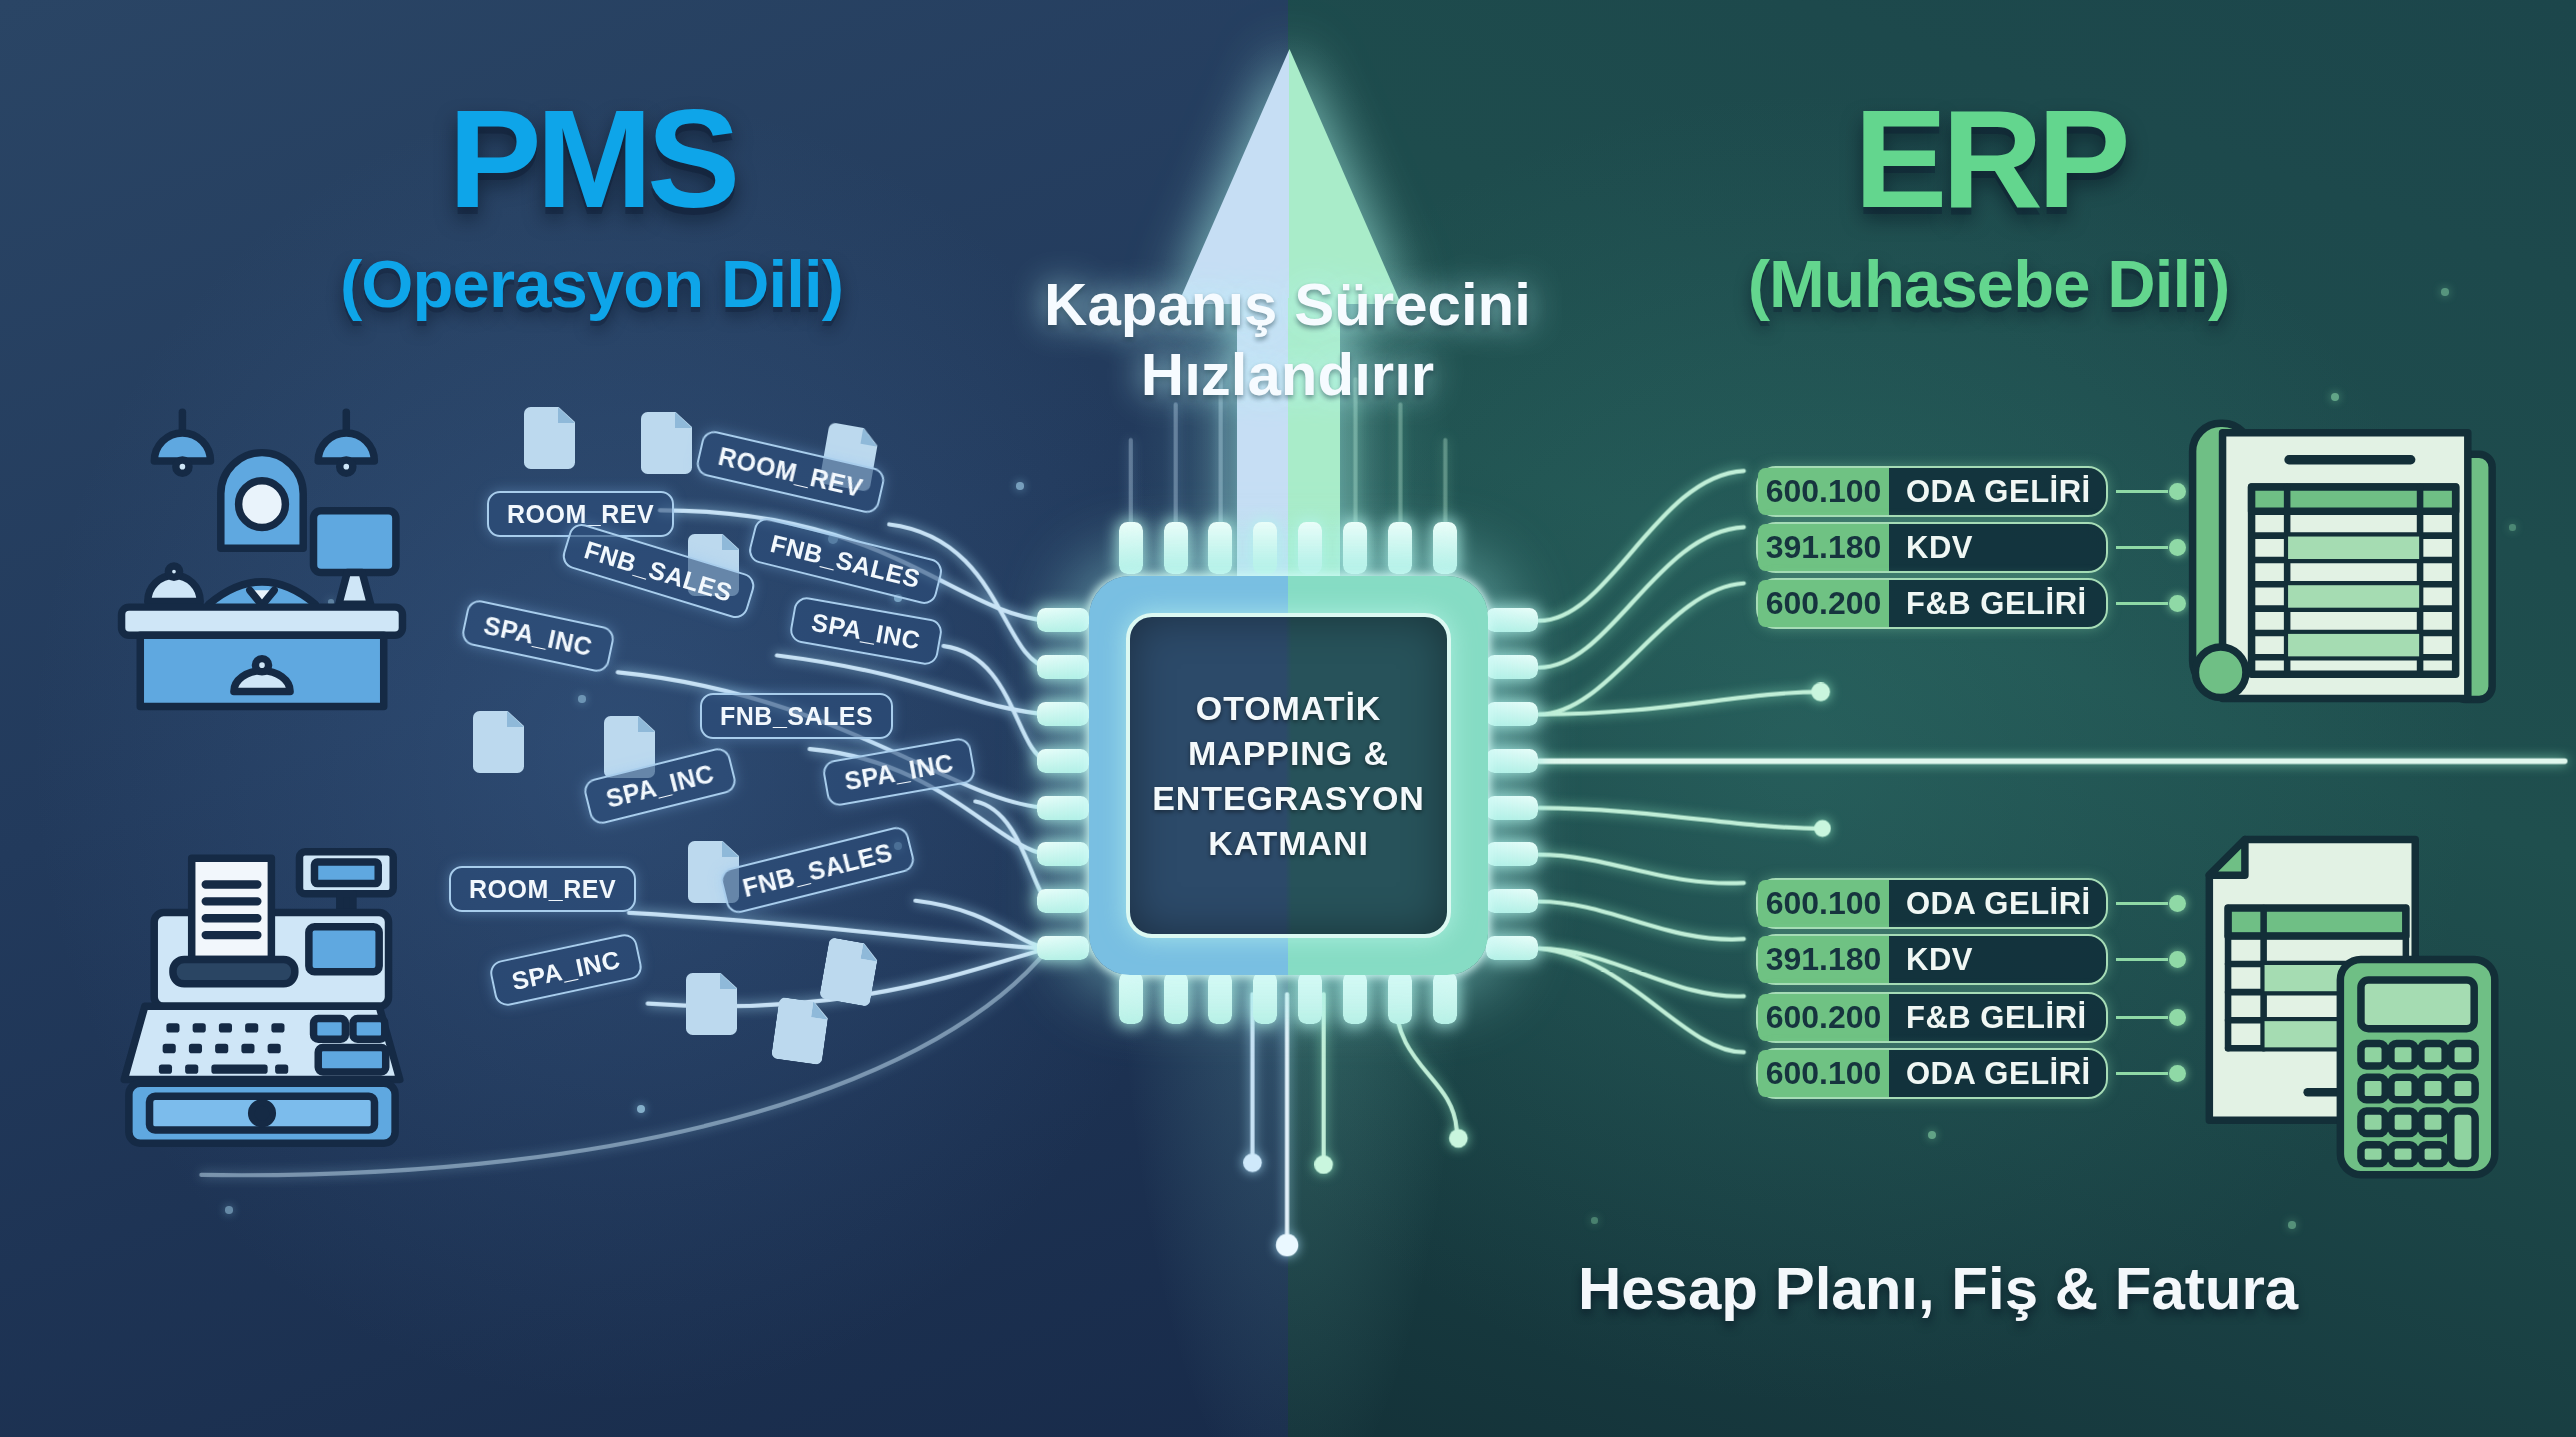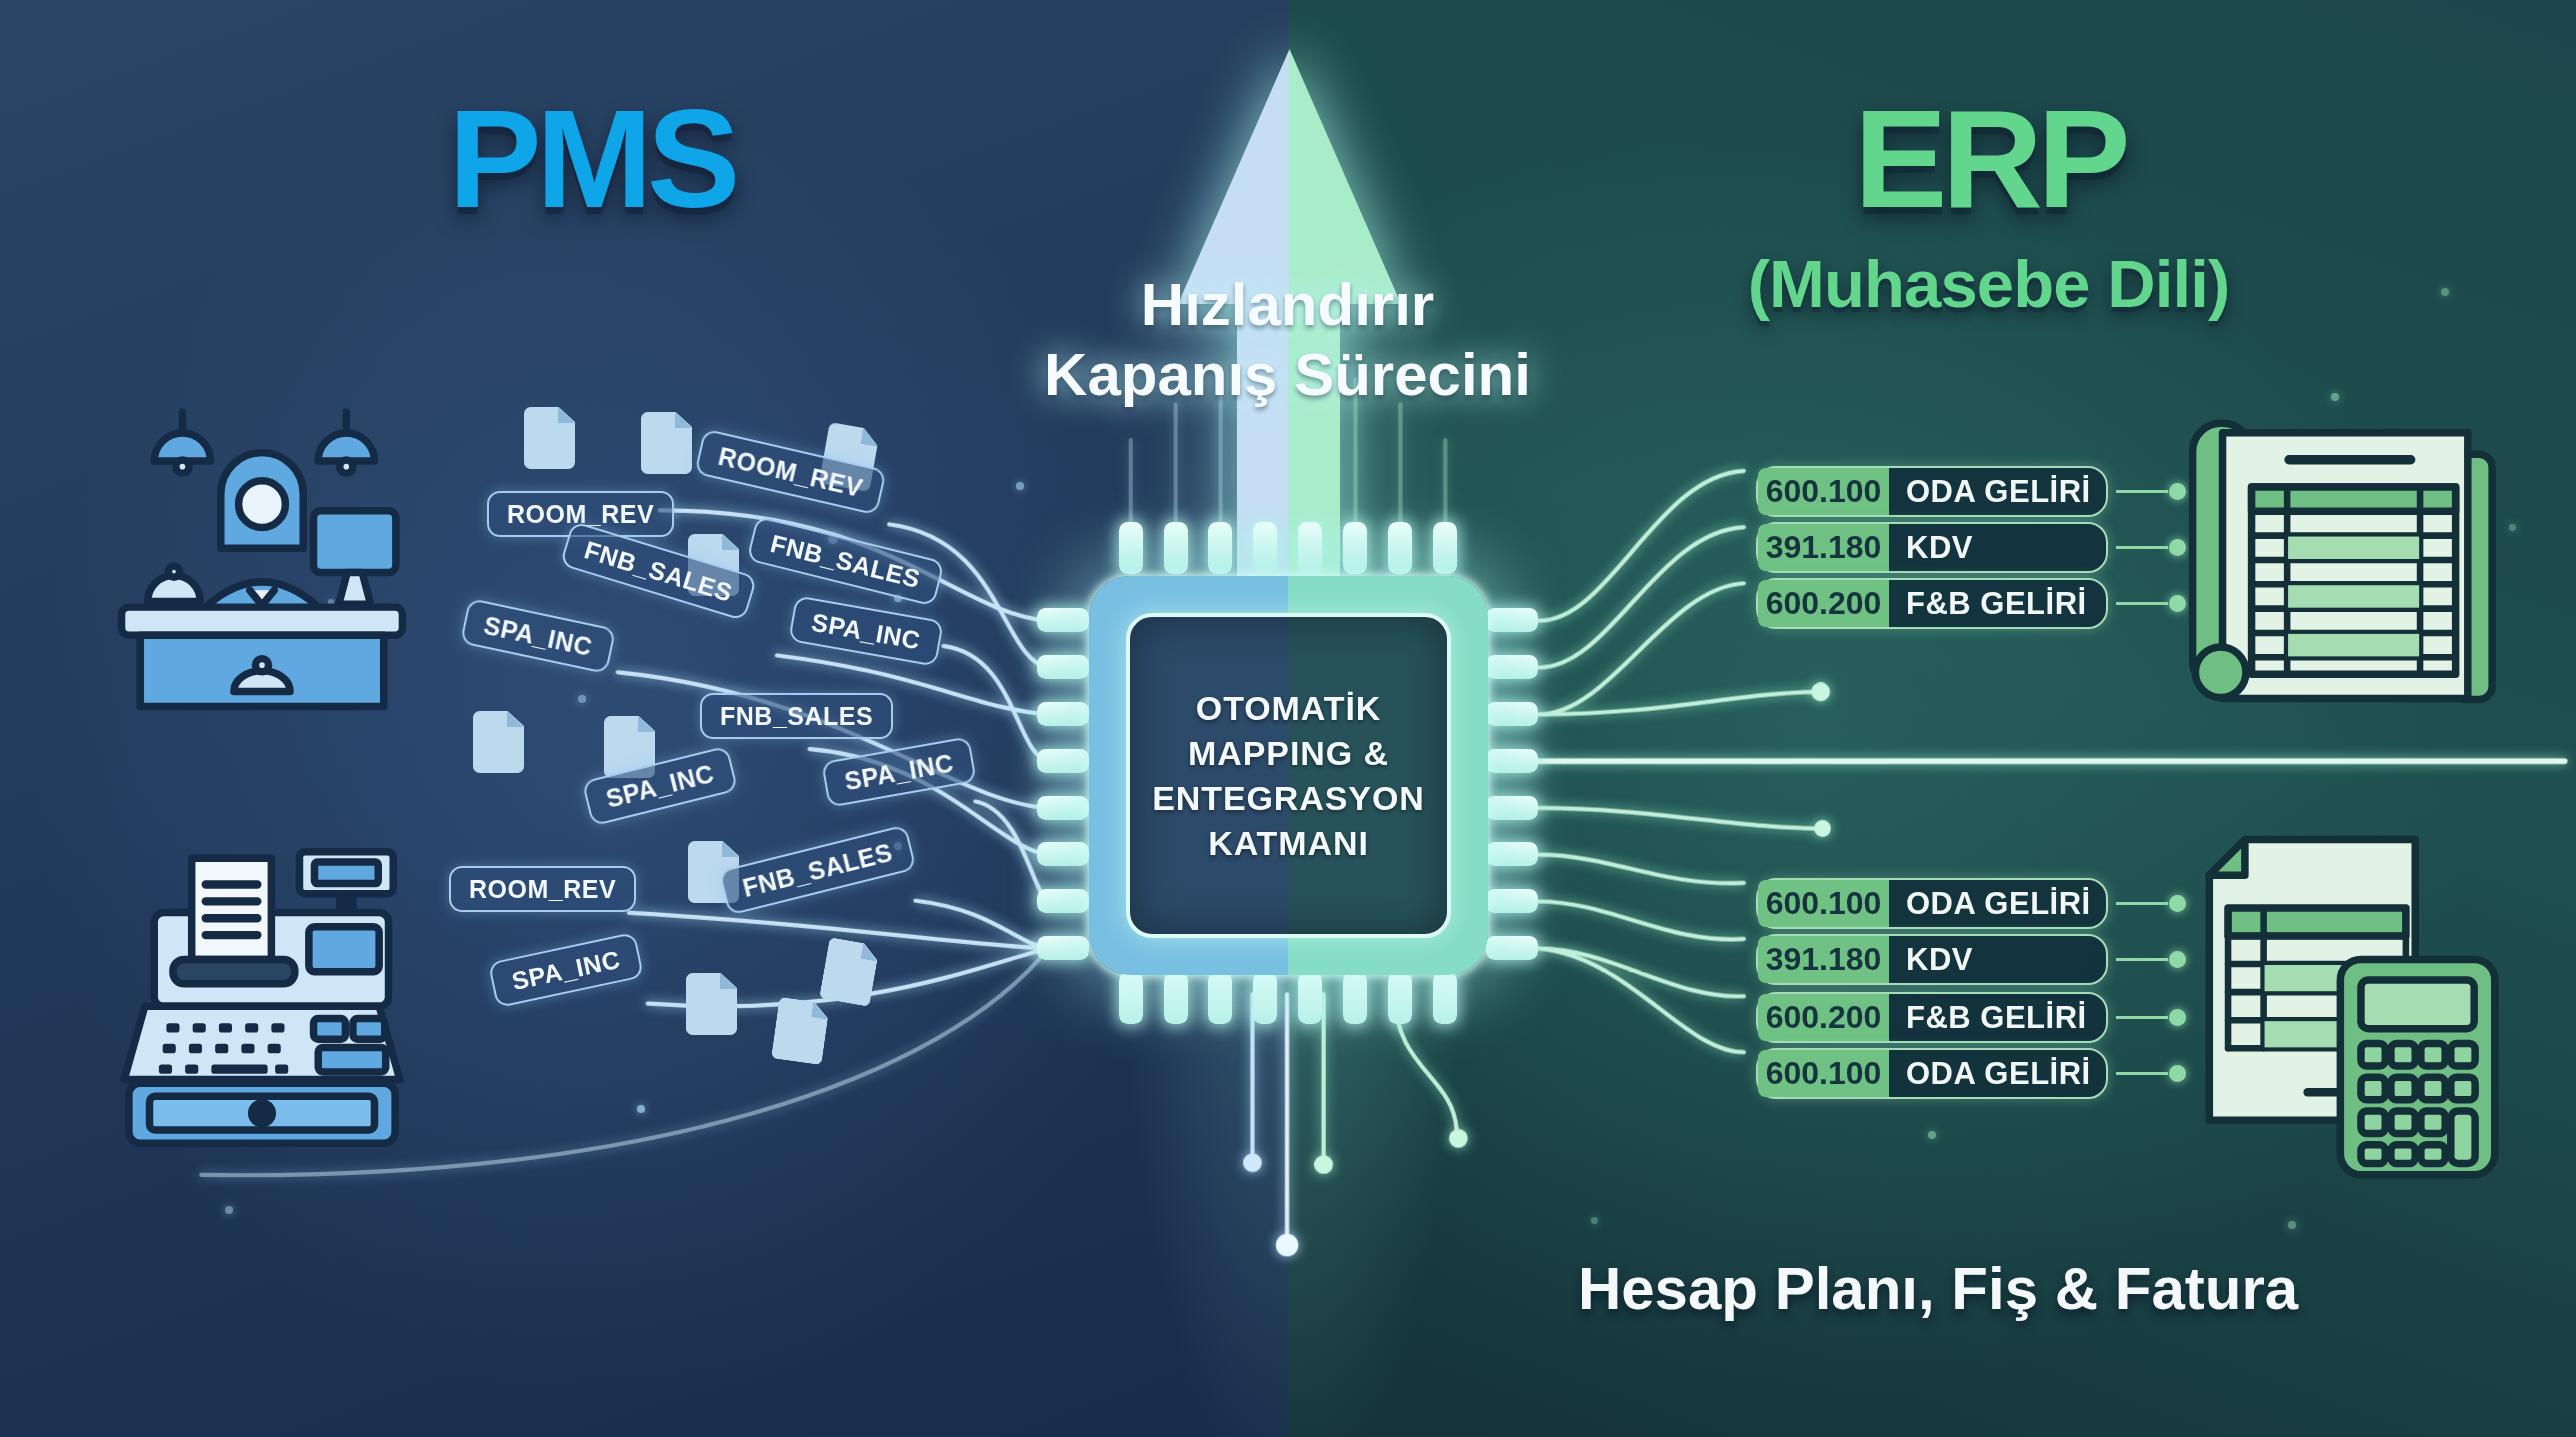"(Operasyon Dili)" div.subtitle { html: none -> <div>(Operasyon Dili)</div> }
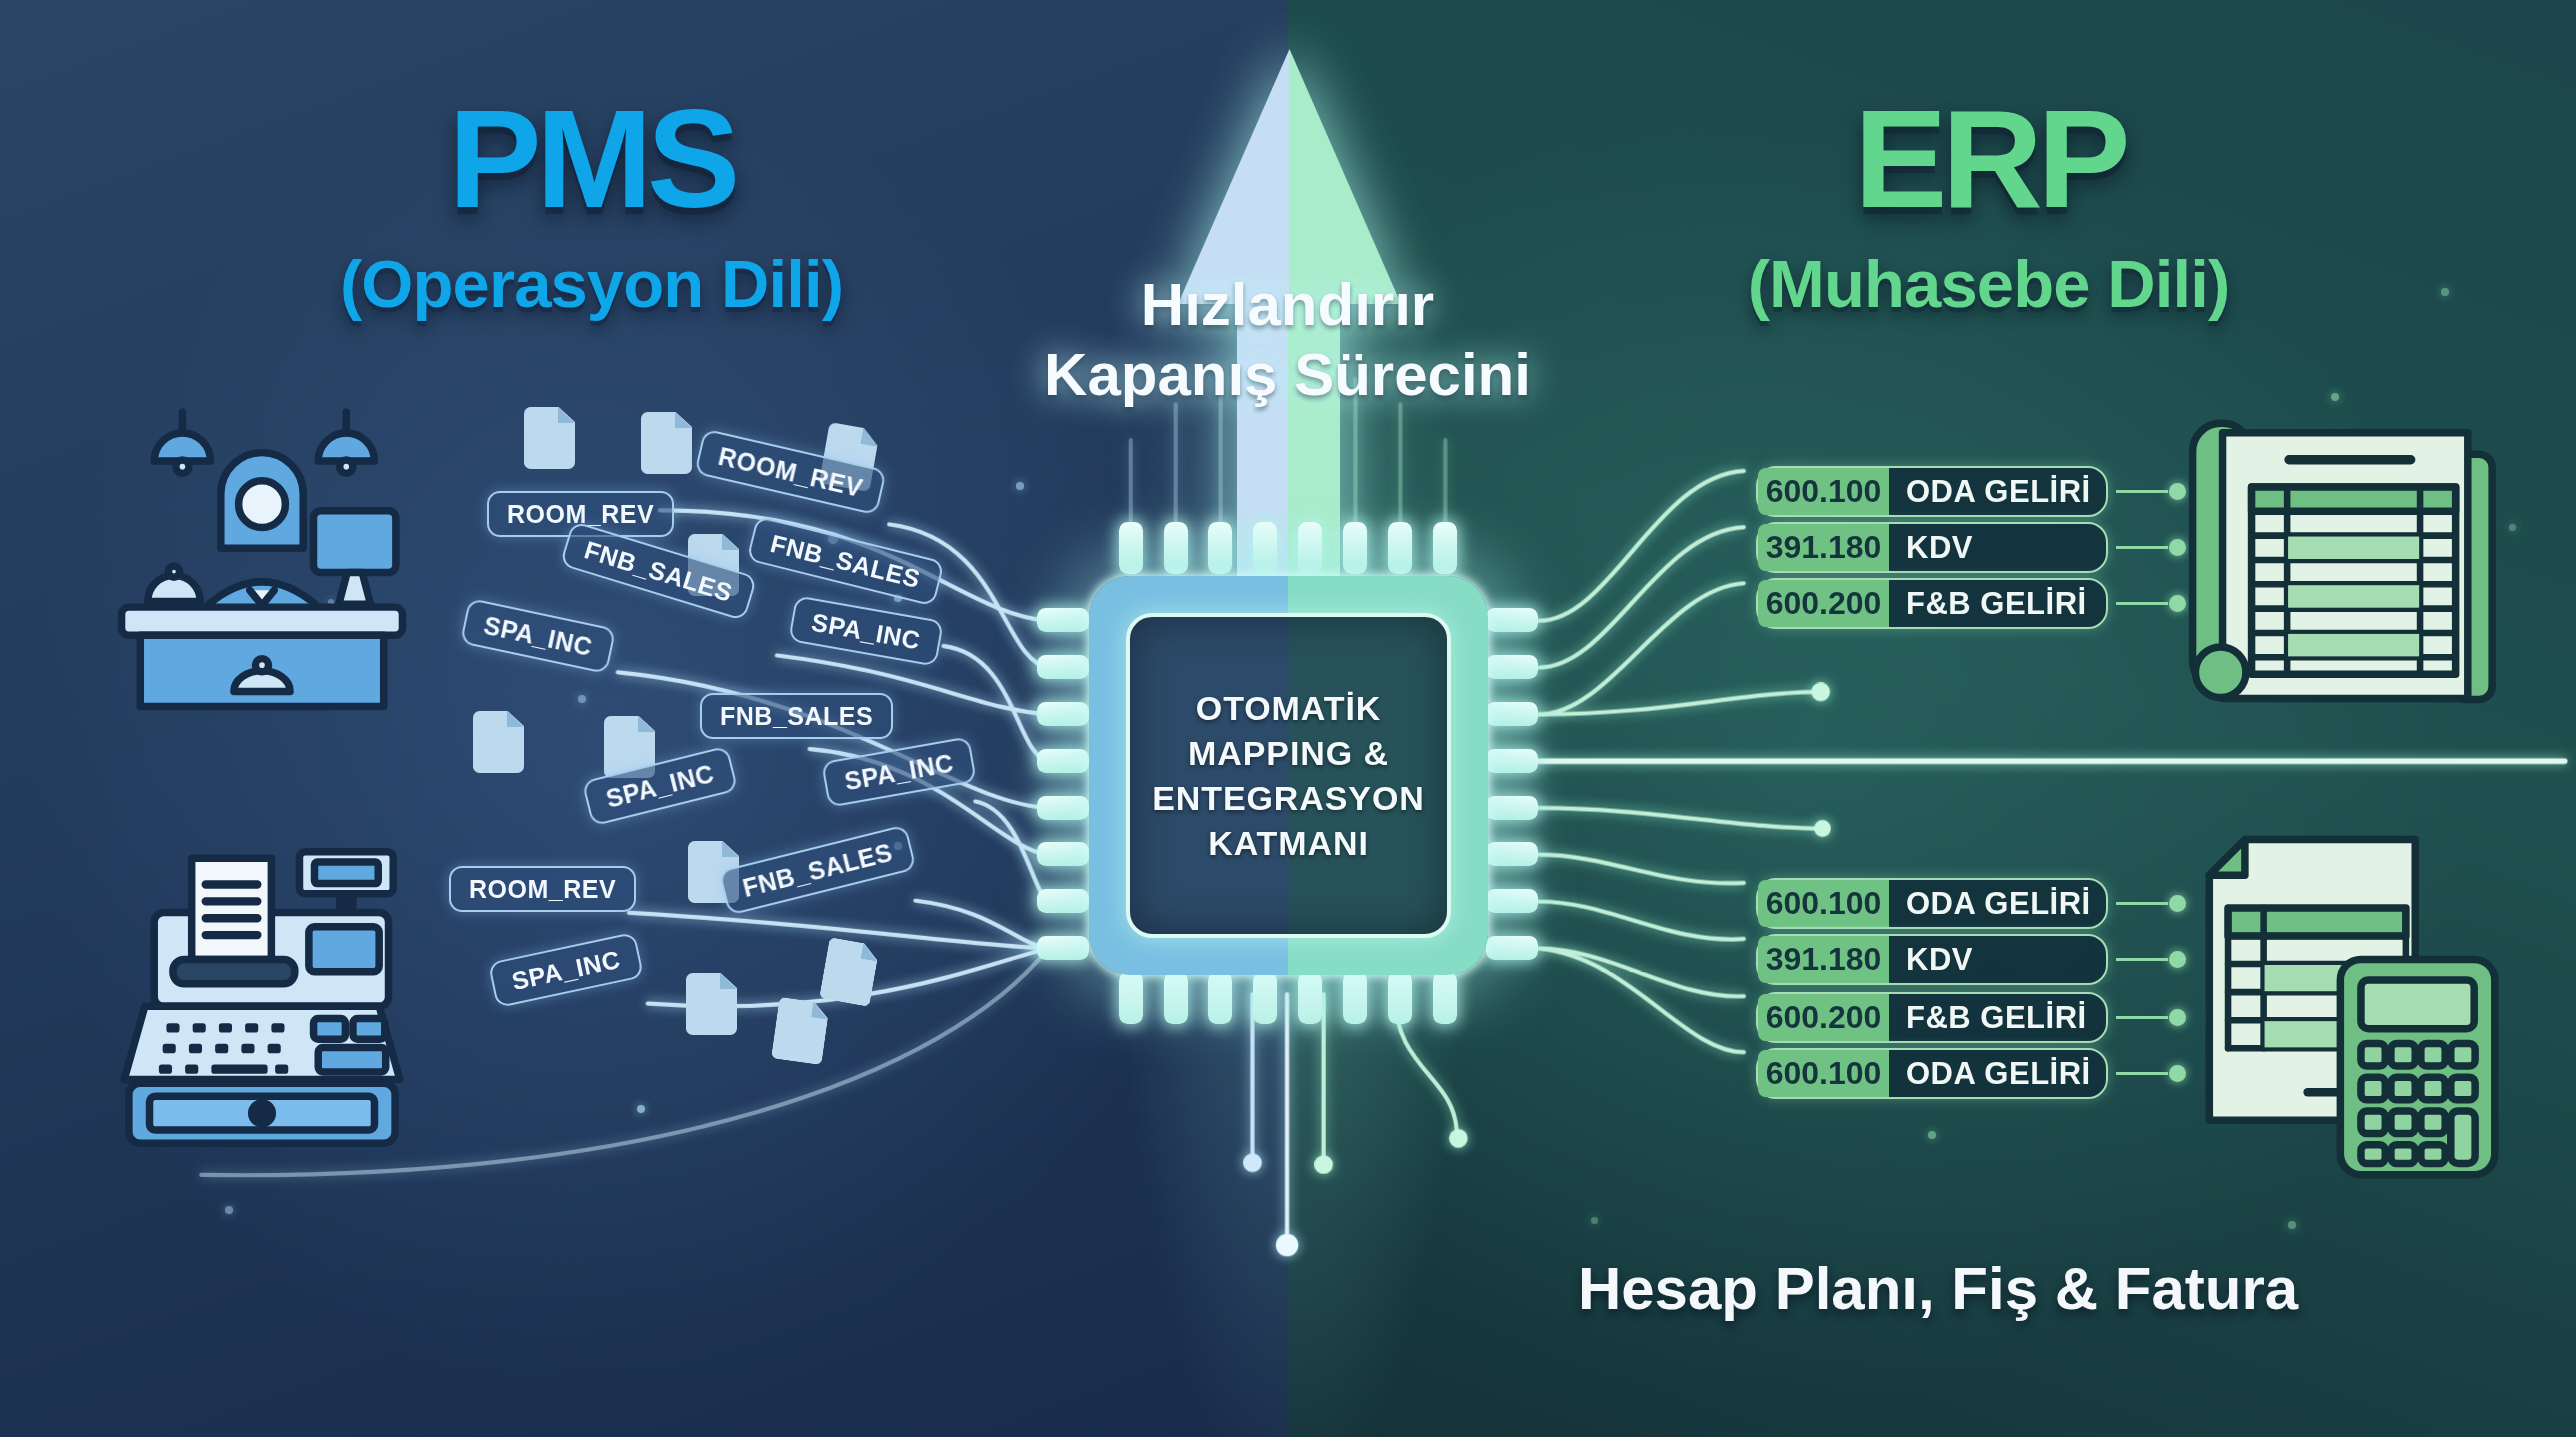"Hızlandırır" div { order: before "Kapanış Sürecini" -> after "Kapanış Sürecini" }
